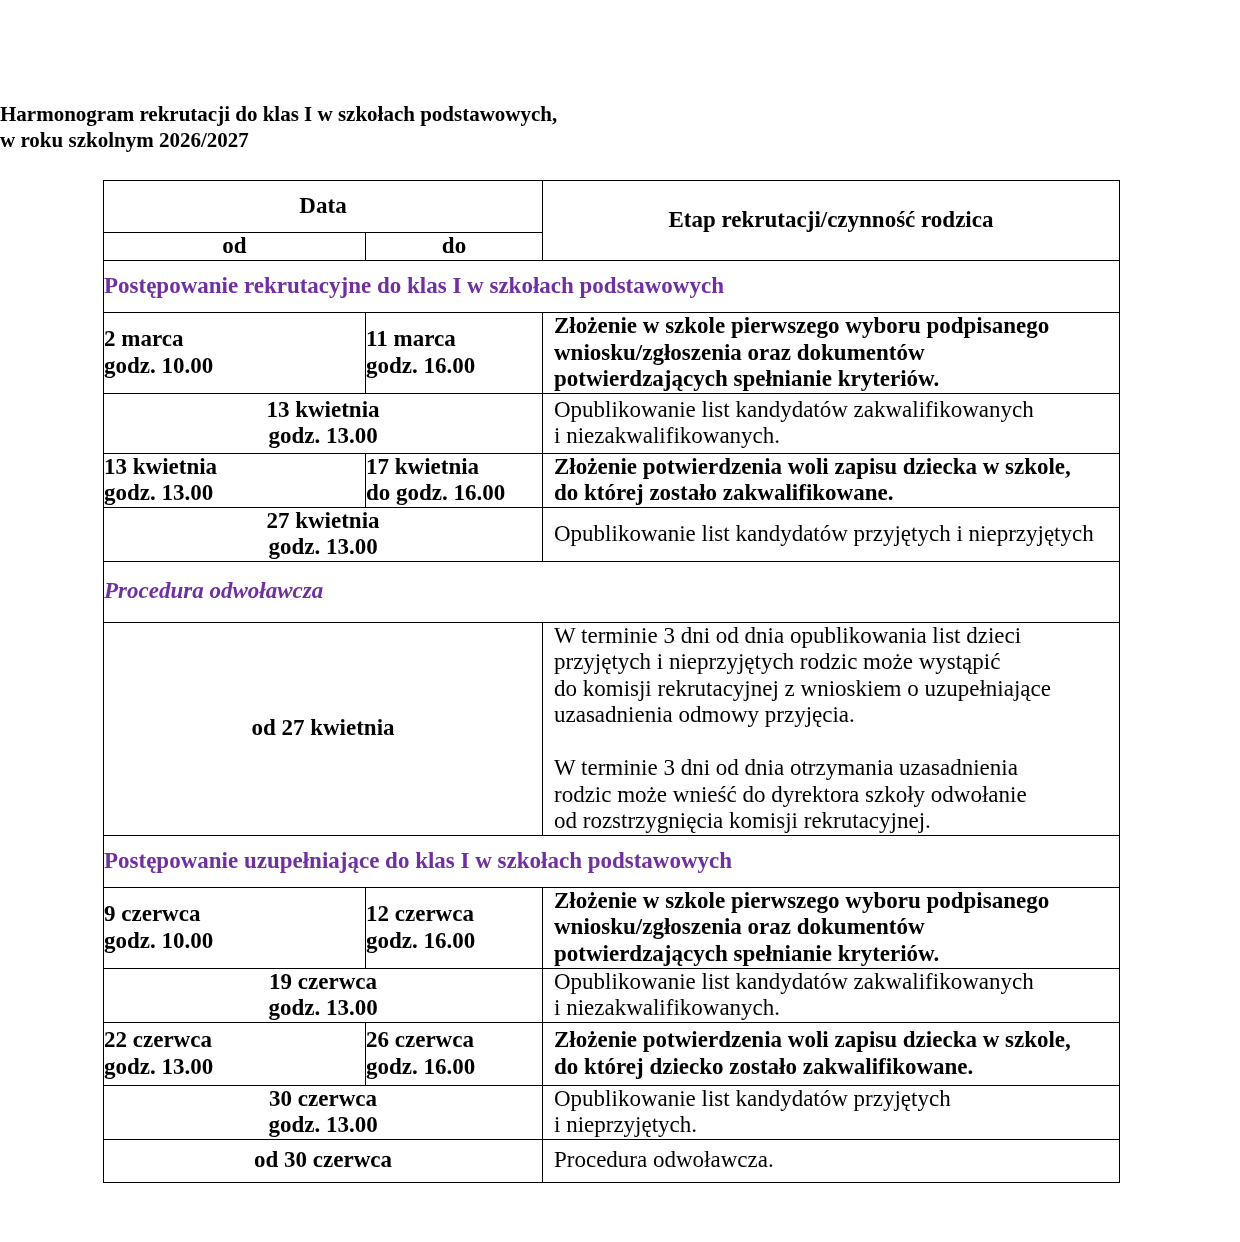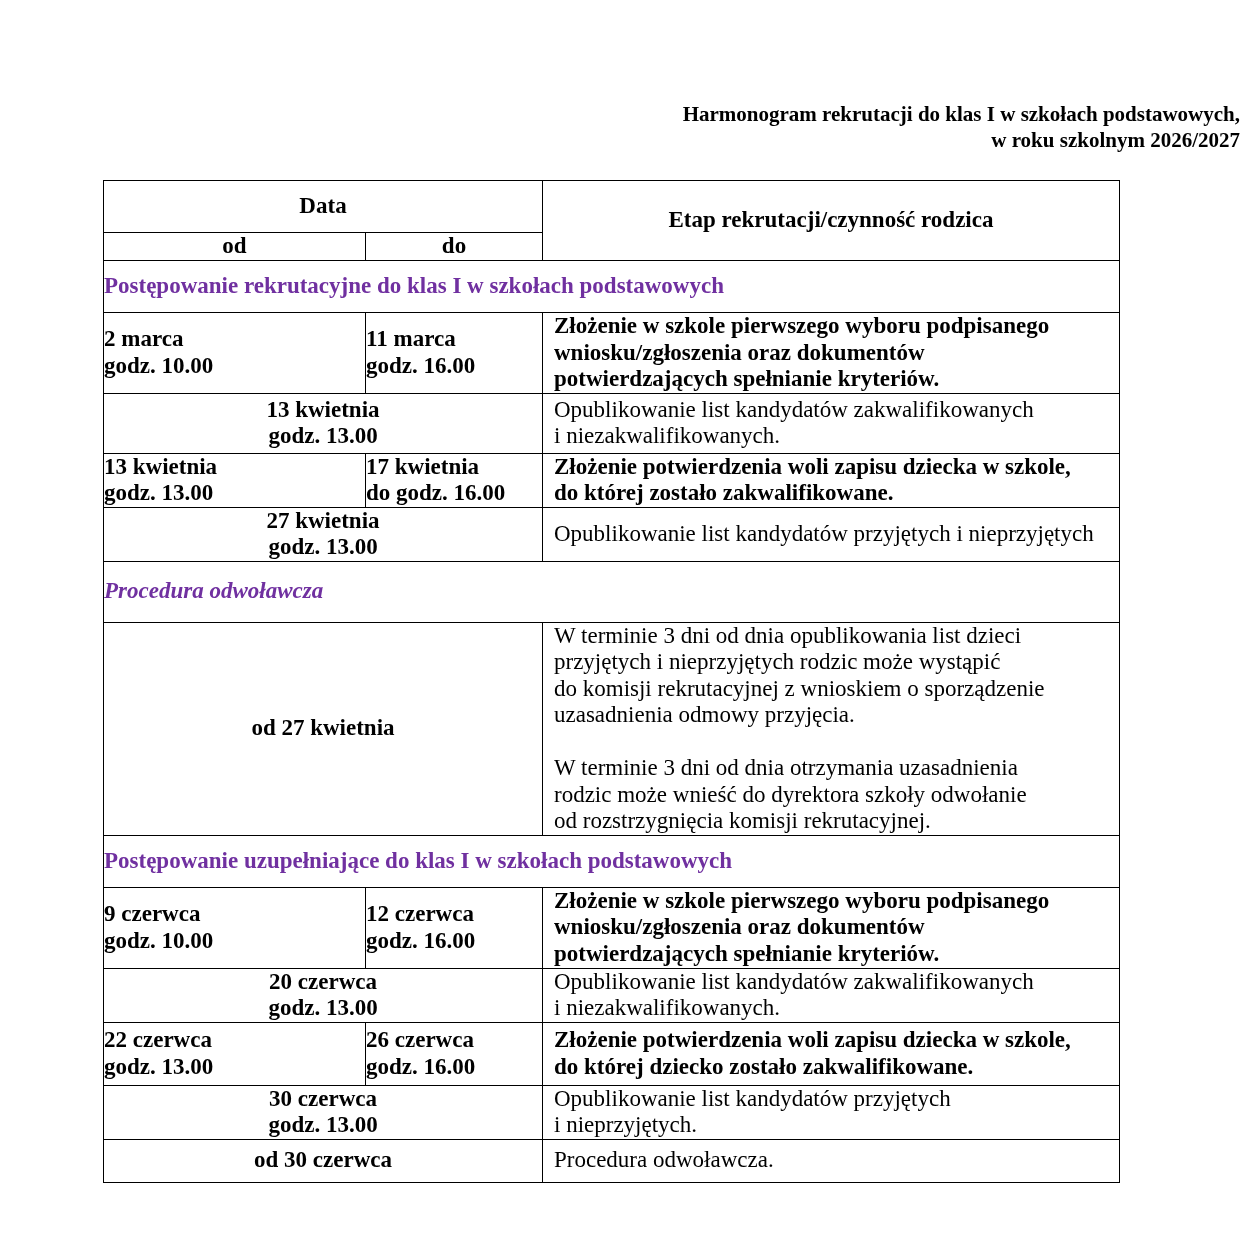"Harmonogram rekrutacji do klas I" .title { text-align: right -> left }
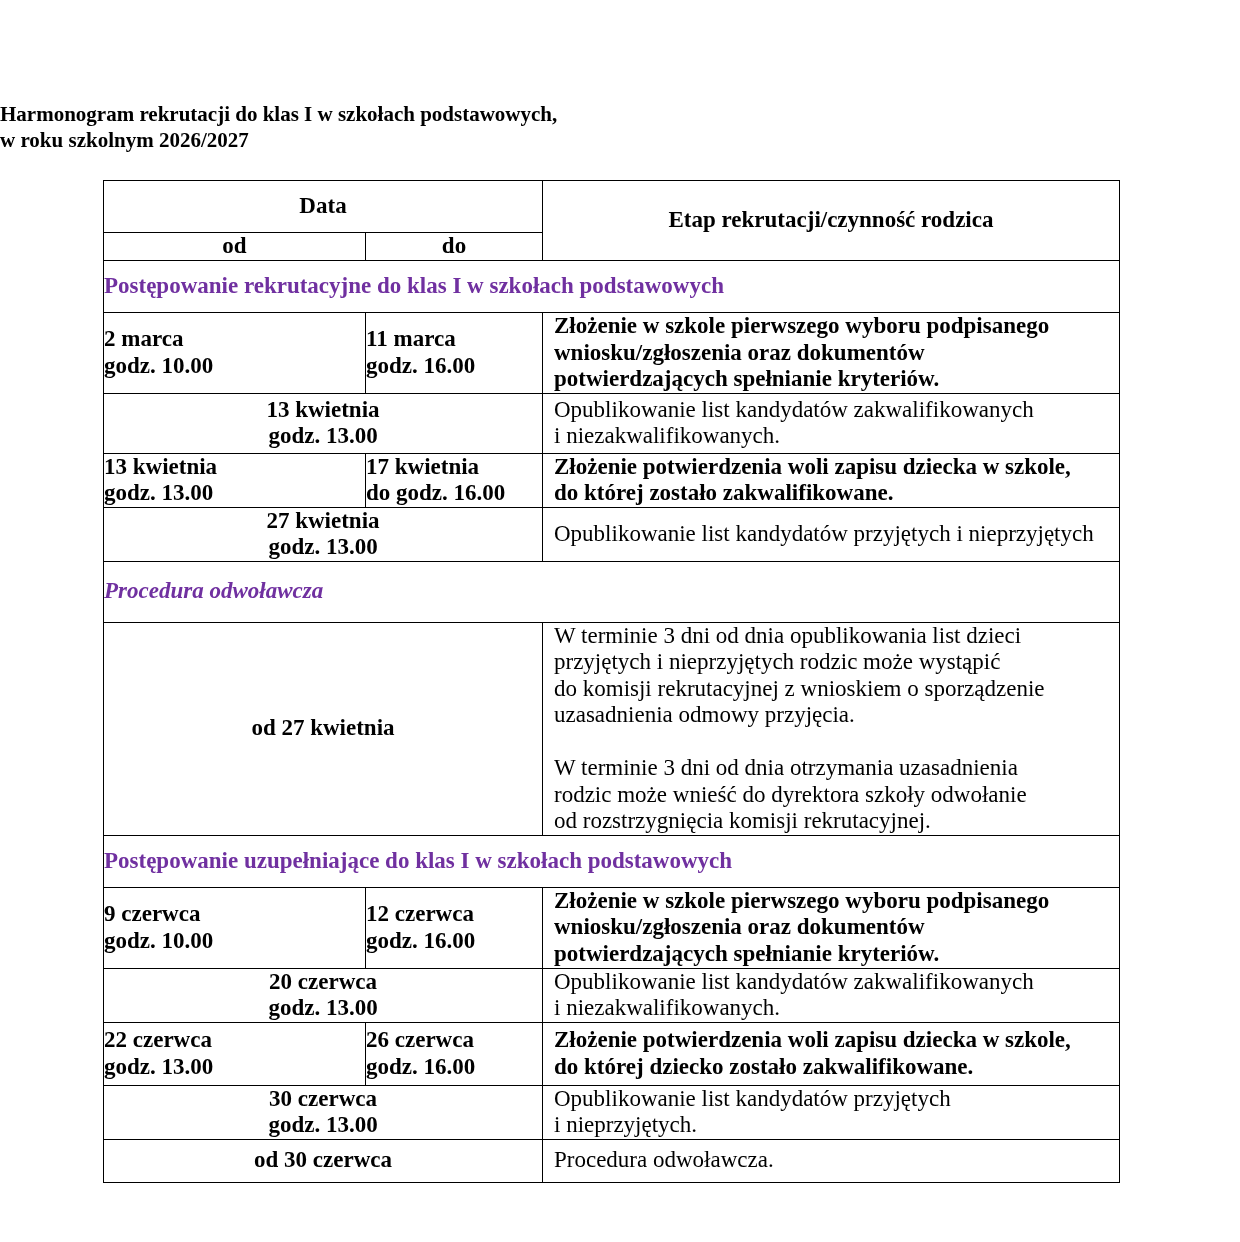"do komisji rekrutacyjnej z wnioskiem" span.line { text: sporządzenie -> uzupełniające }
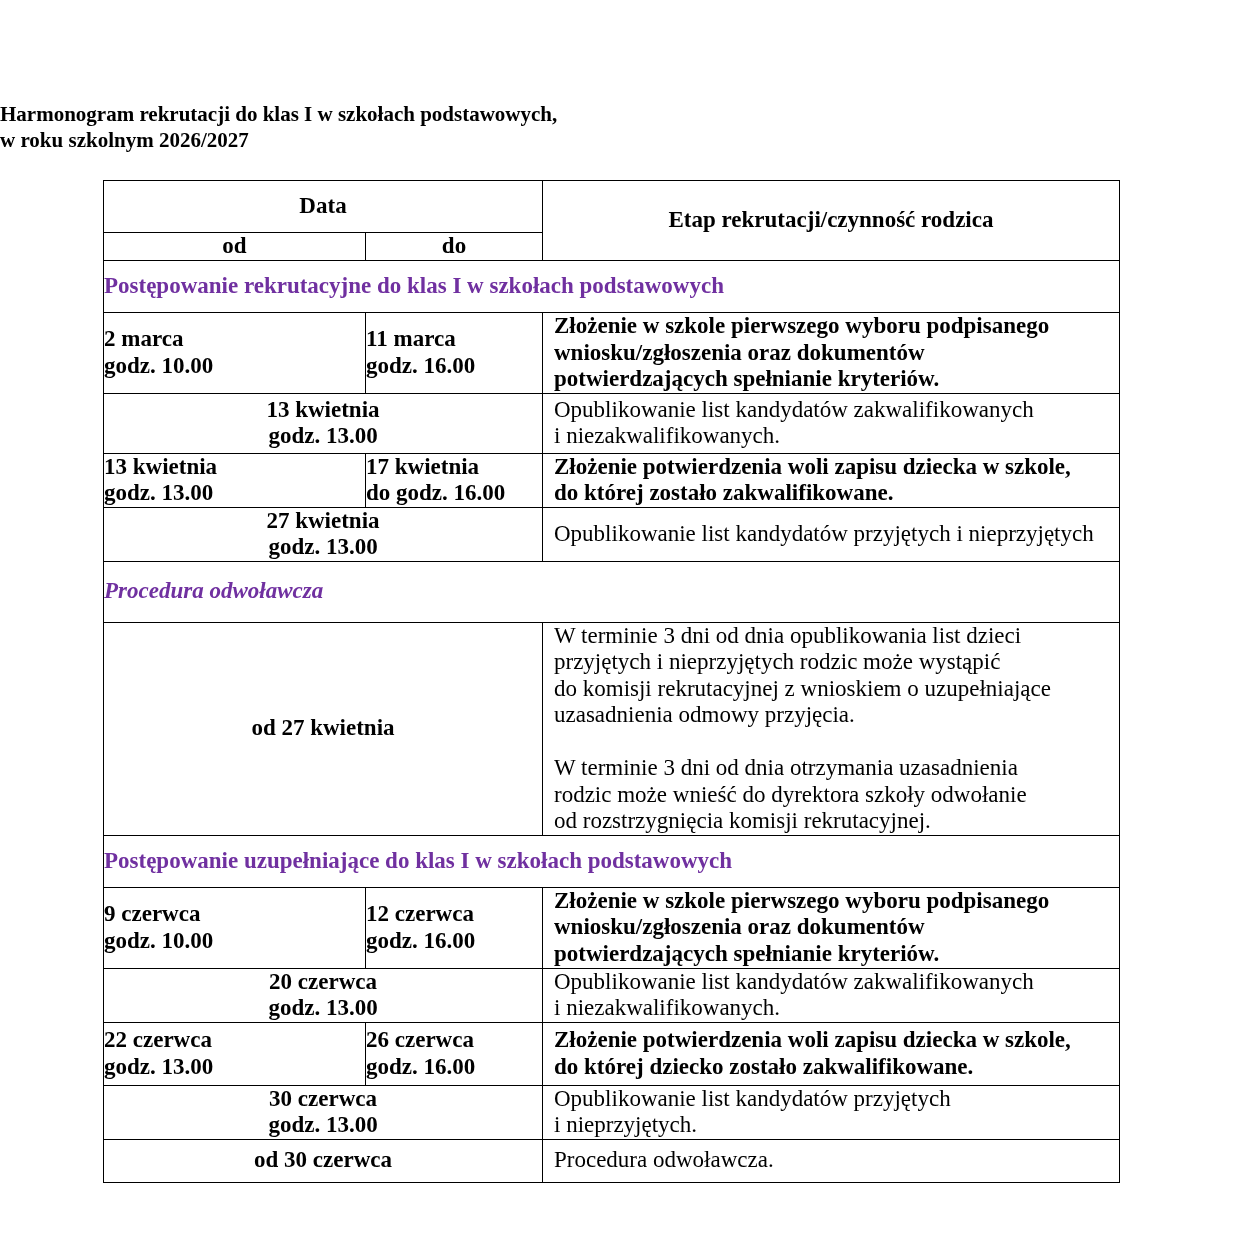"20 czerwca" span.line { text: 20 -> 19 }
